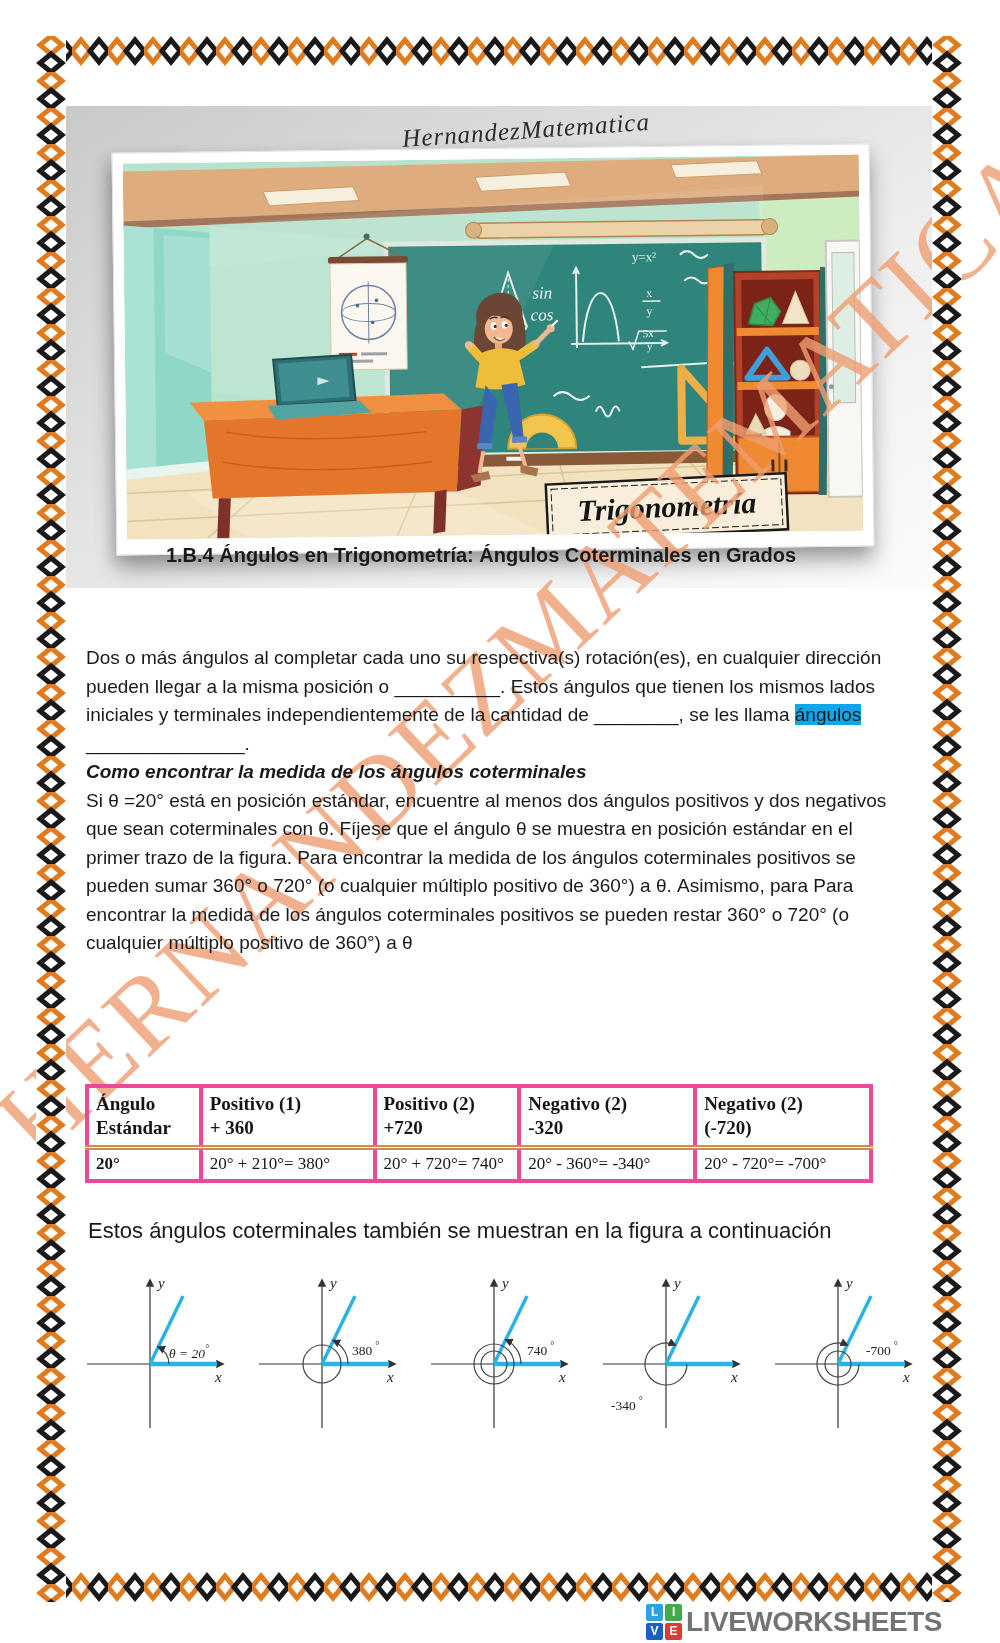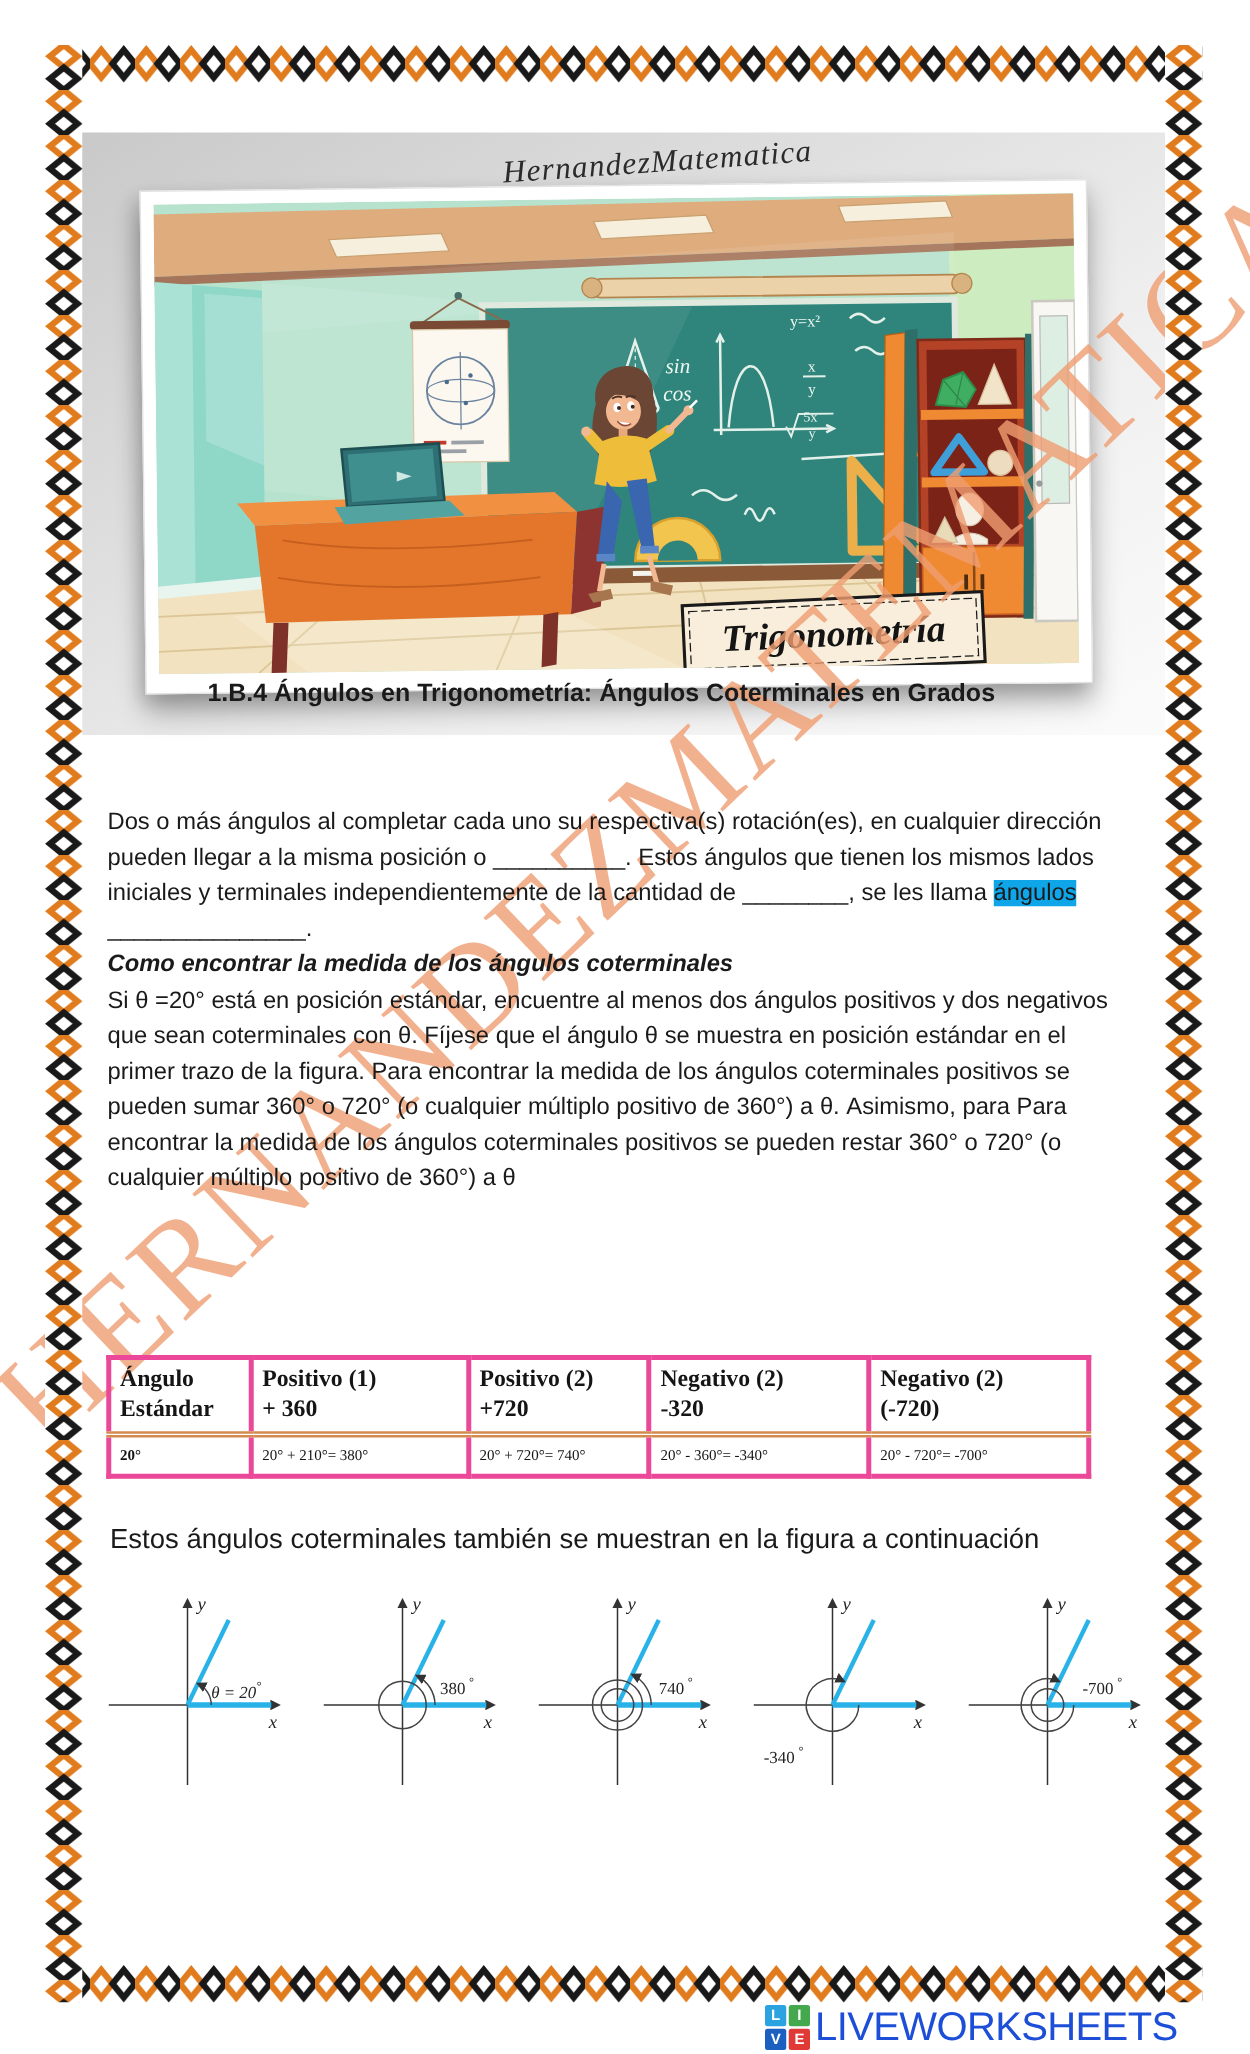"20°" .tbl td { font-size: 12px -> 17px }
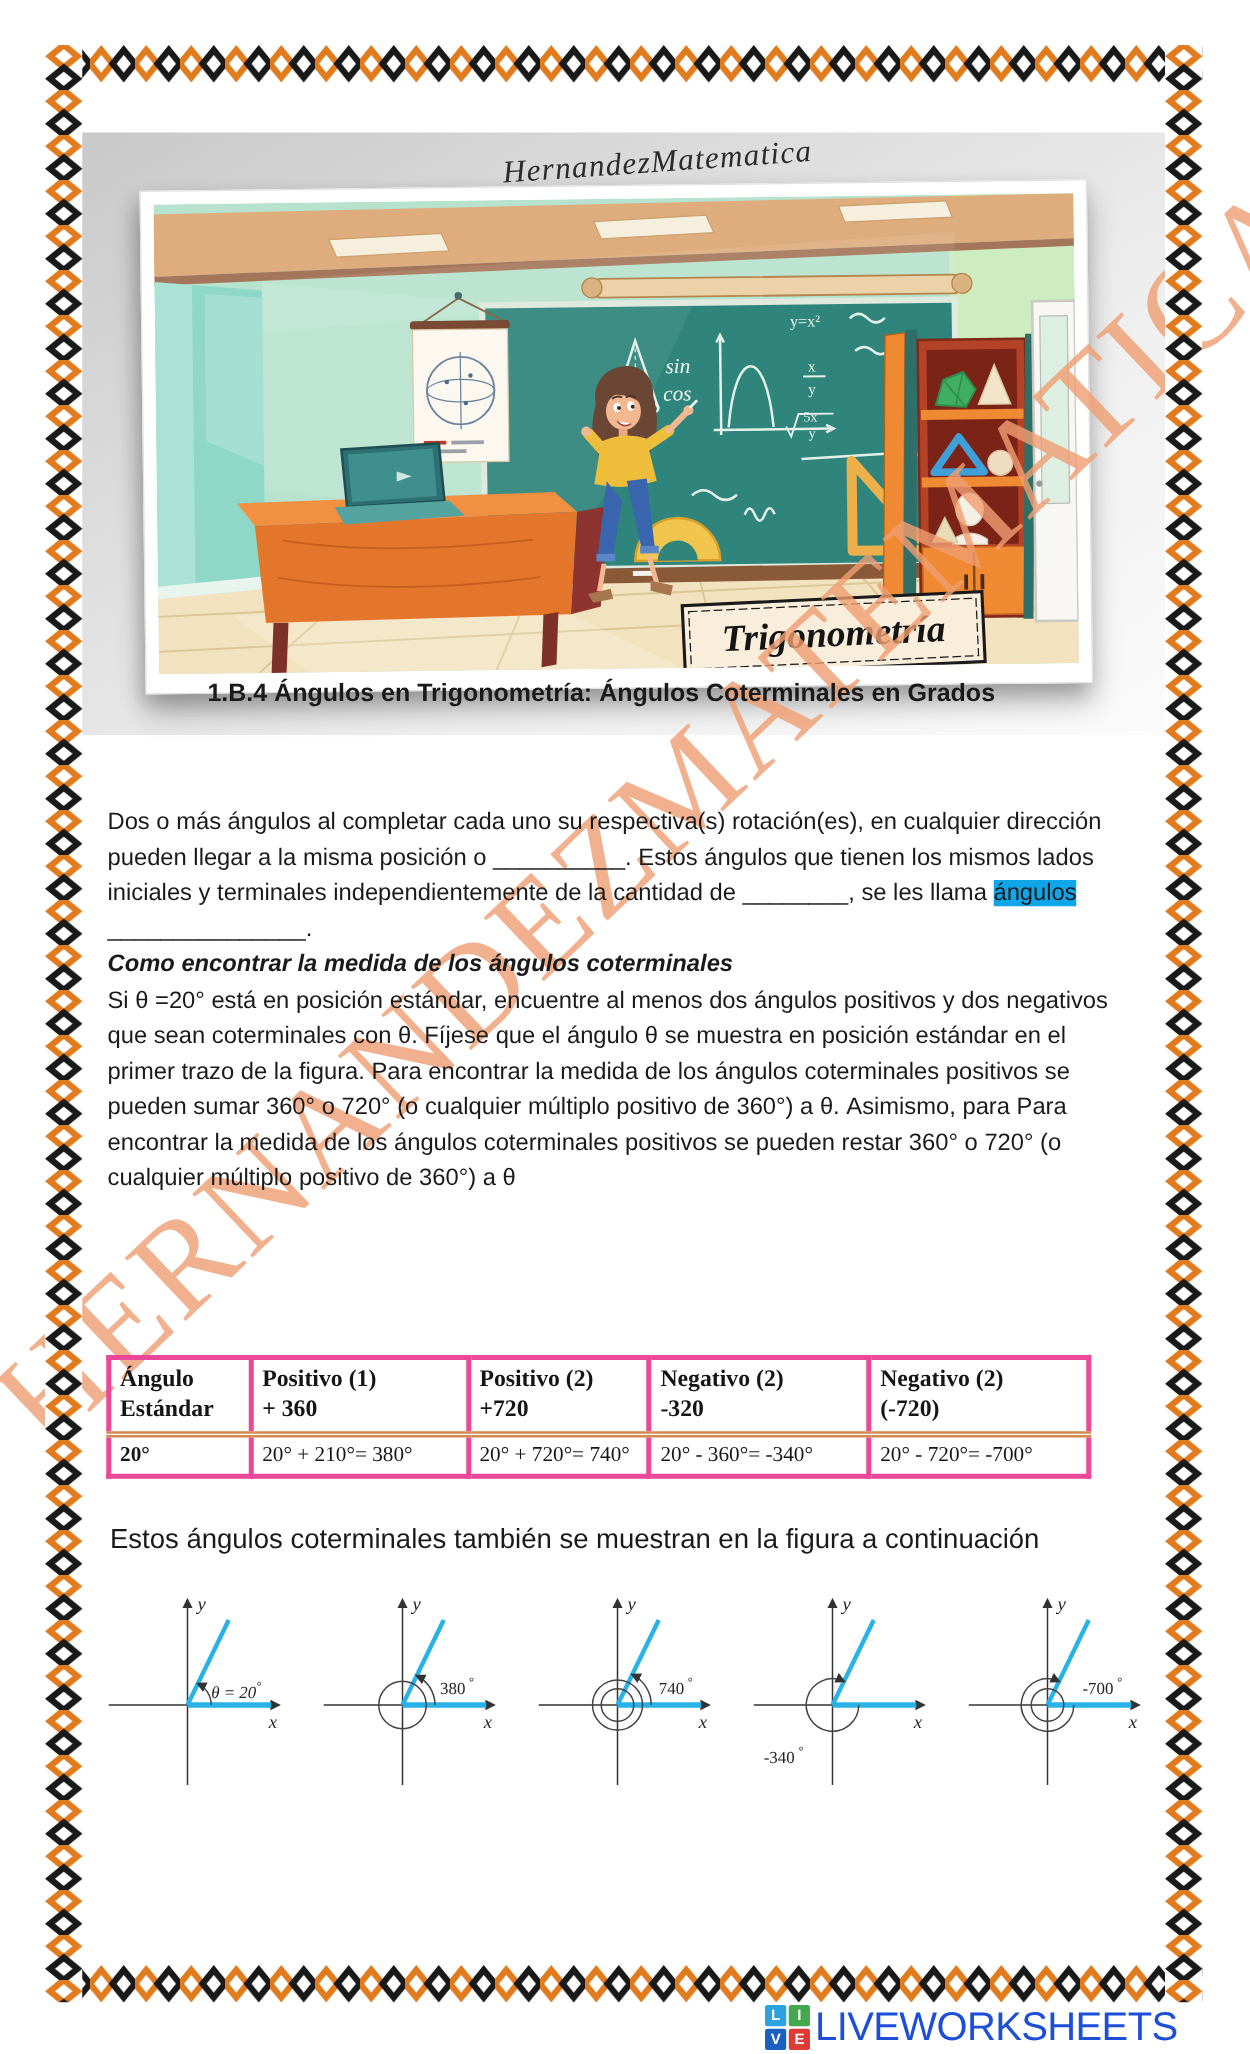"LIVEWORKSHEETS" .wordmark { color: #1d4ed8 -> #737373; font-size: 32px -> 28px; font-weight: normal -> bold }
